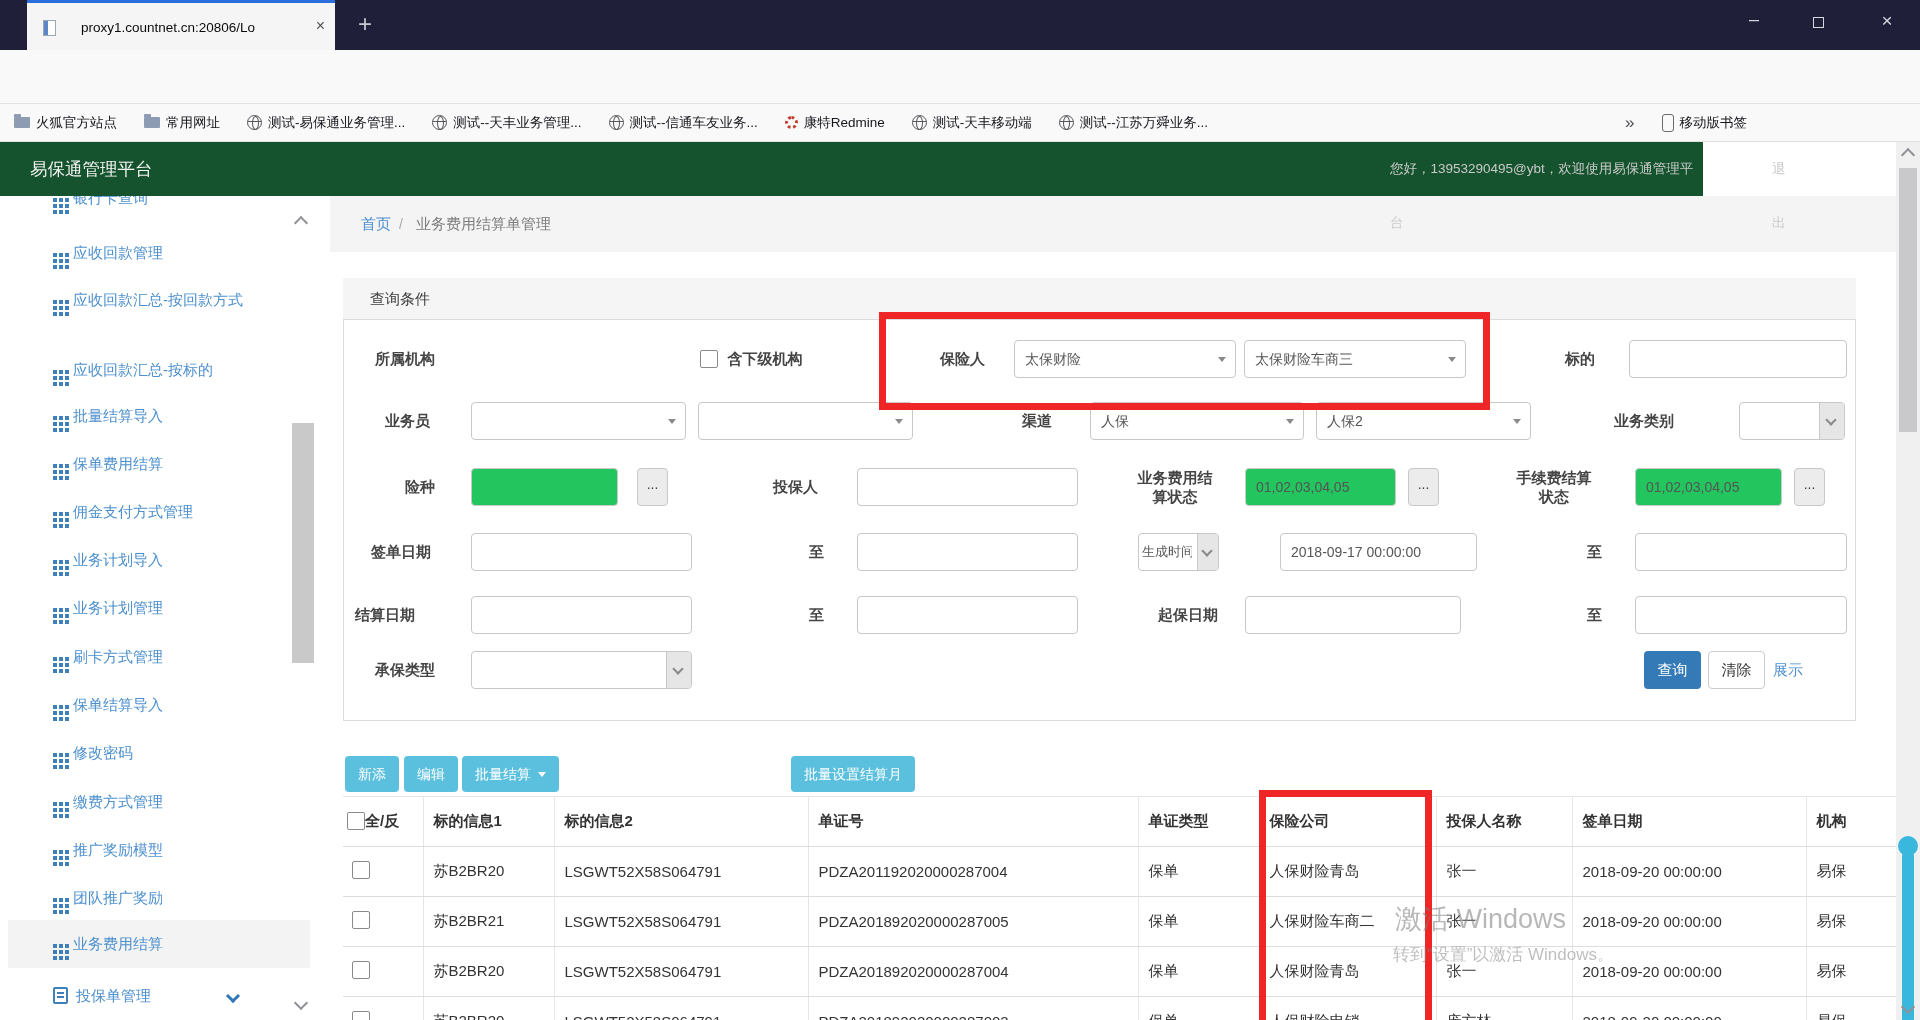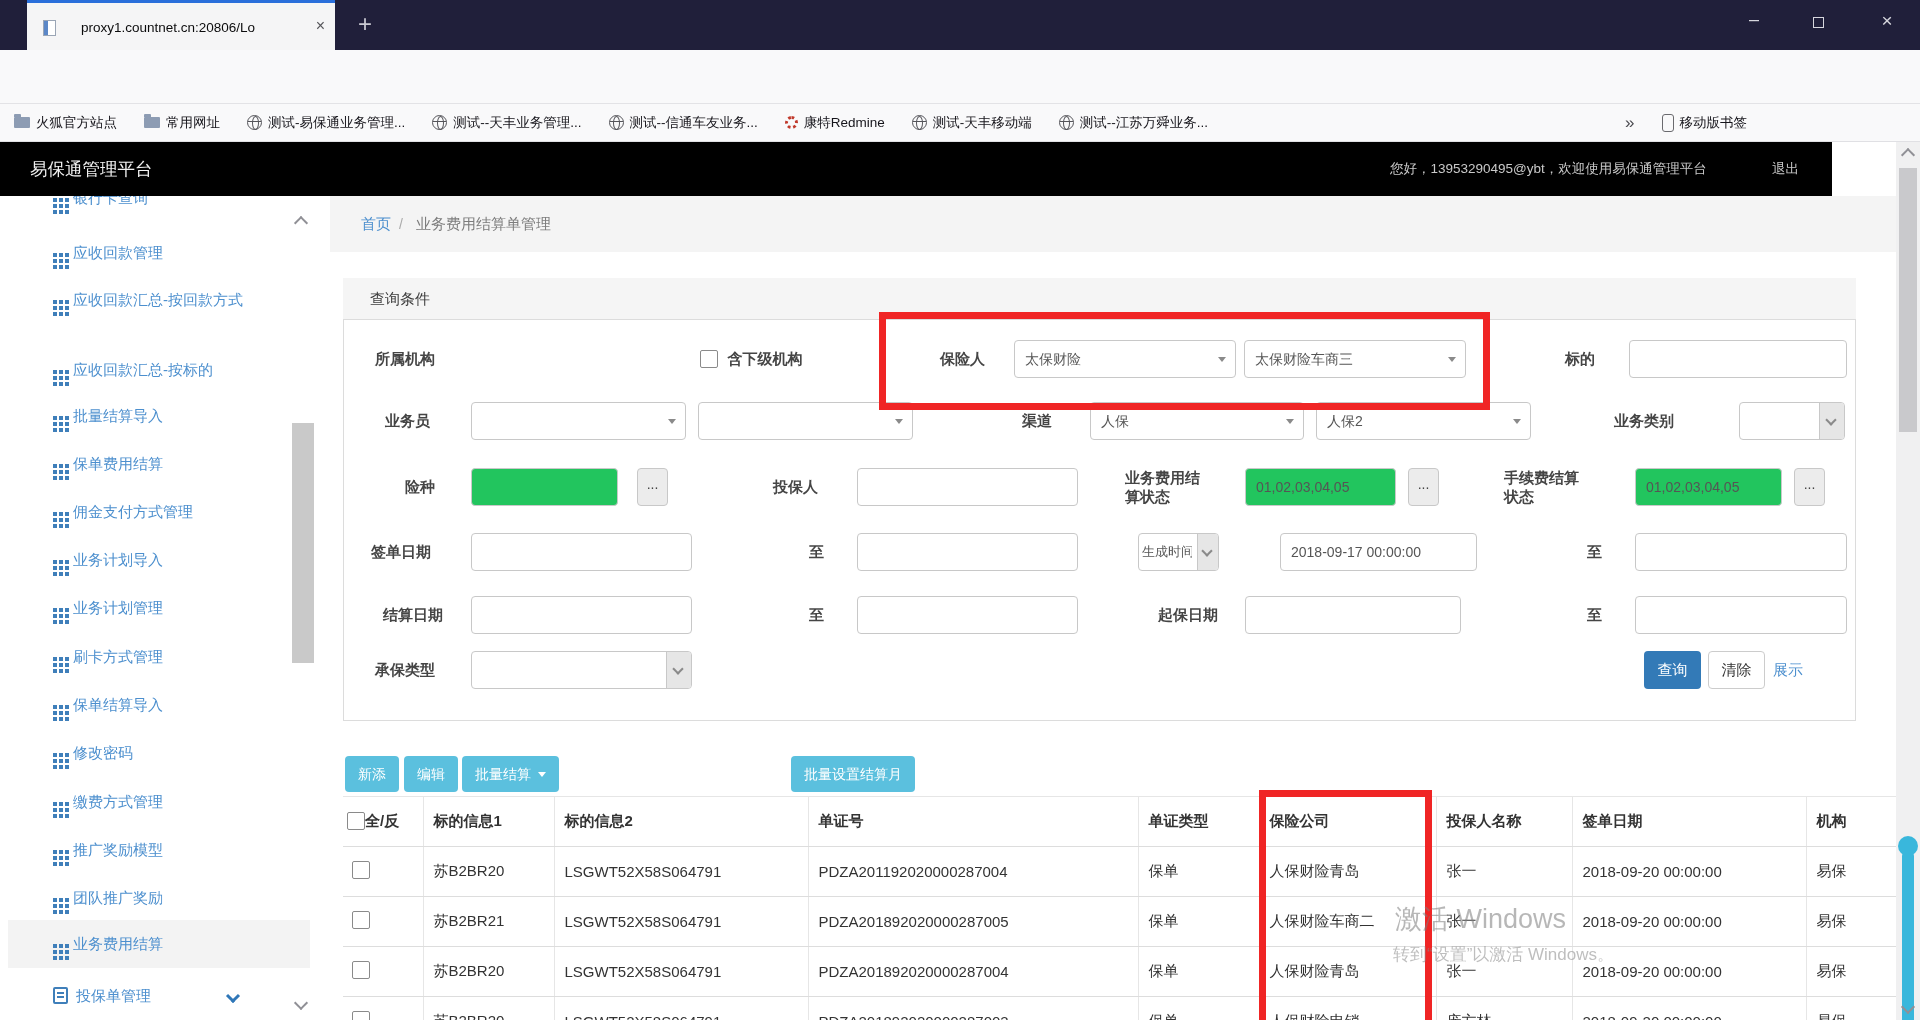"易保通管理平台" .appheader { background: #000000 -> #14532d; width: 1832px -> 1703px }
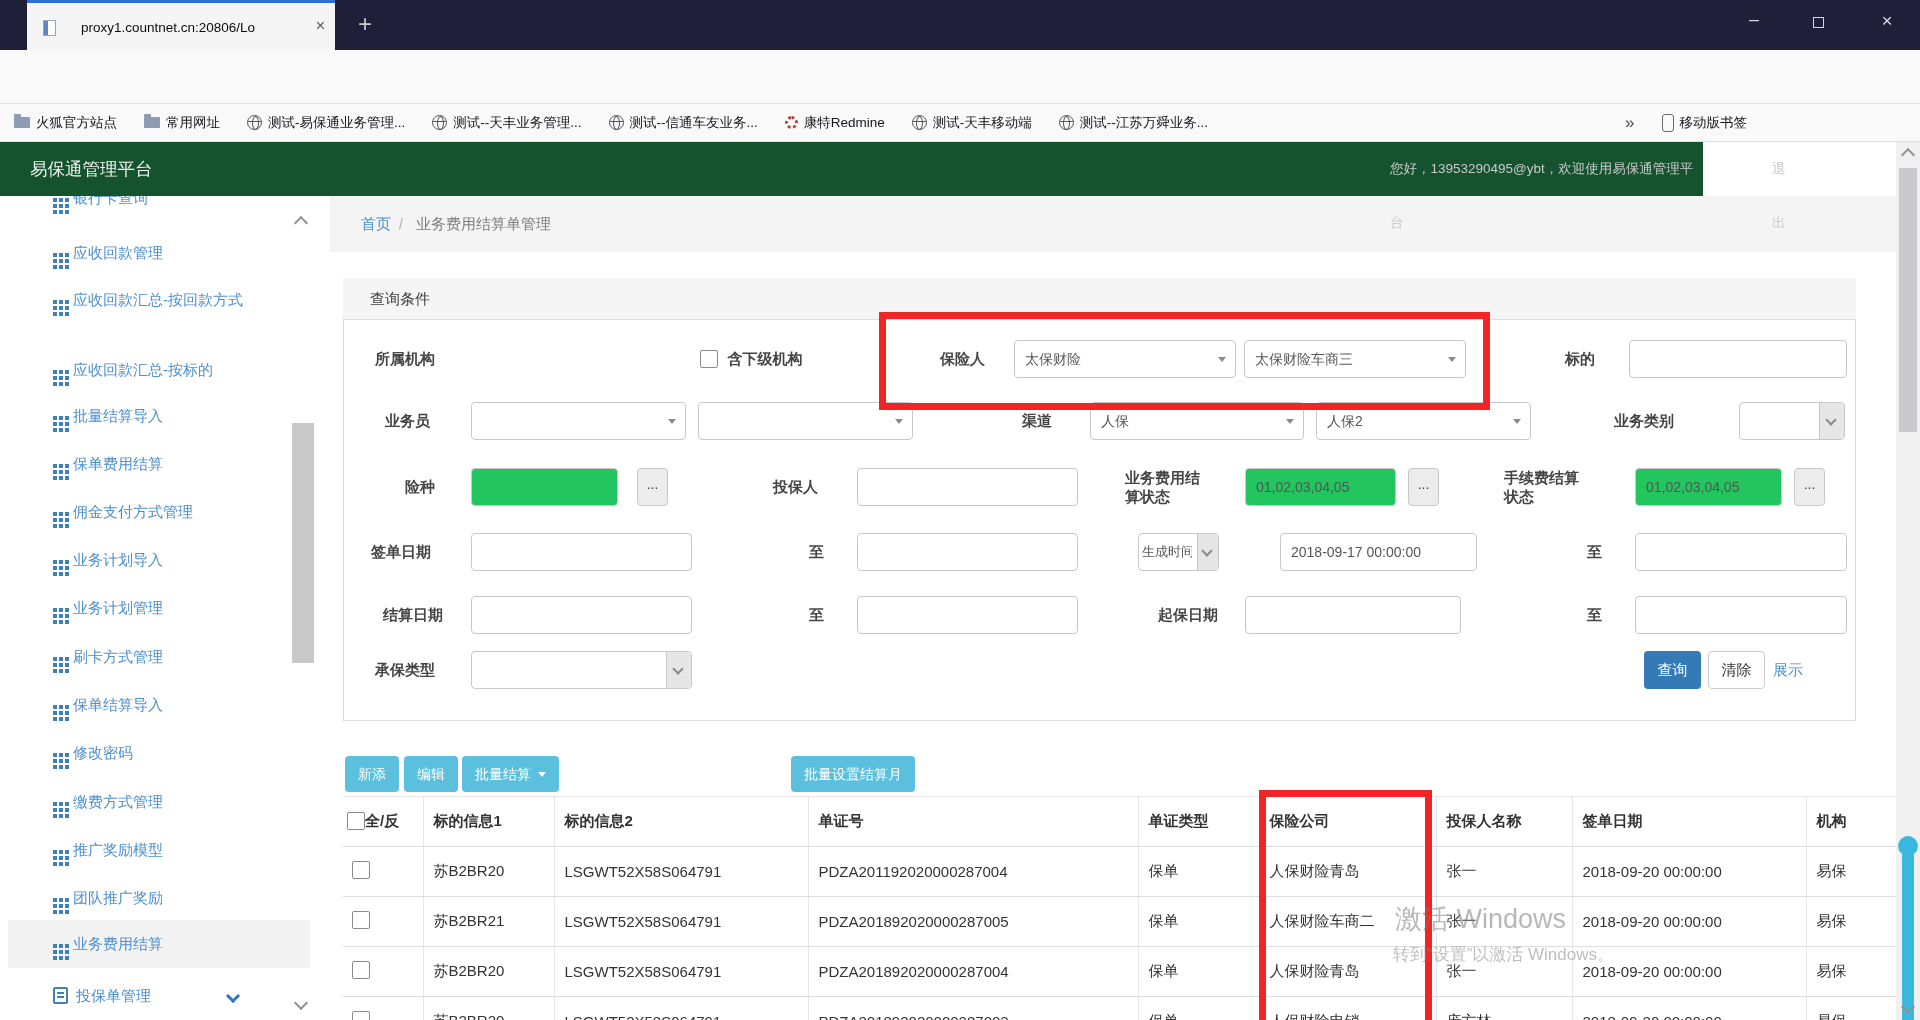"业务费用结" .lbl2 { text-align: none -> center }
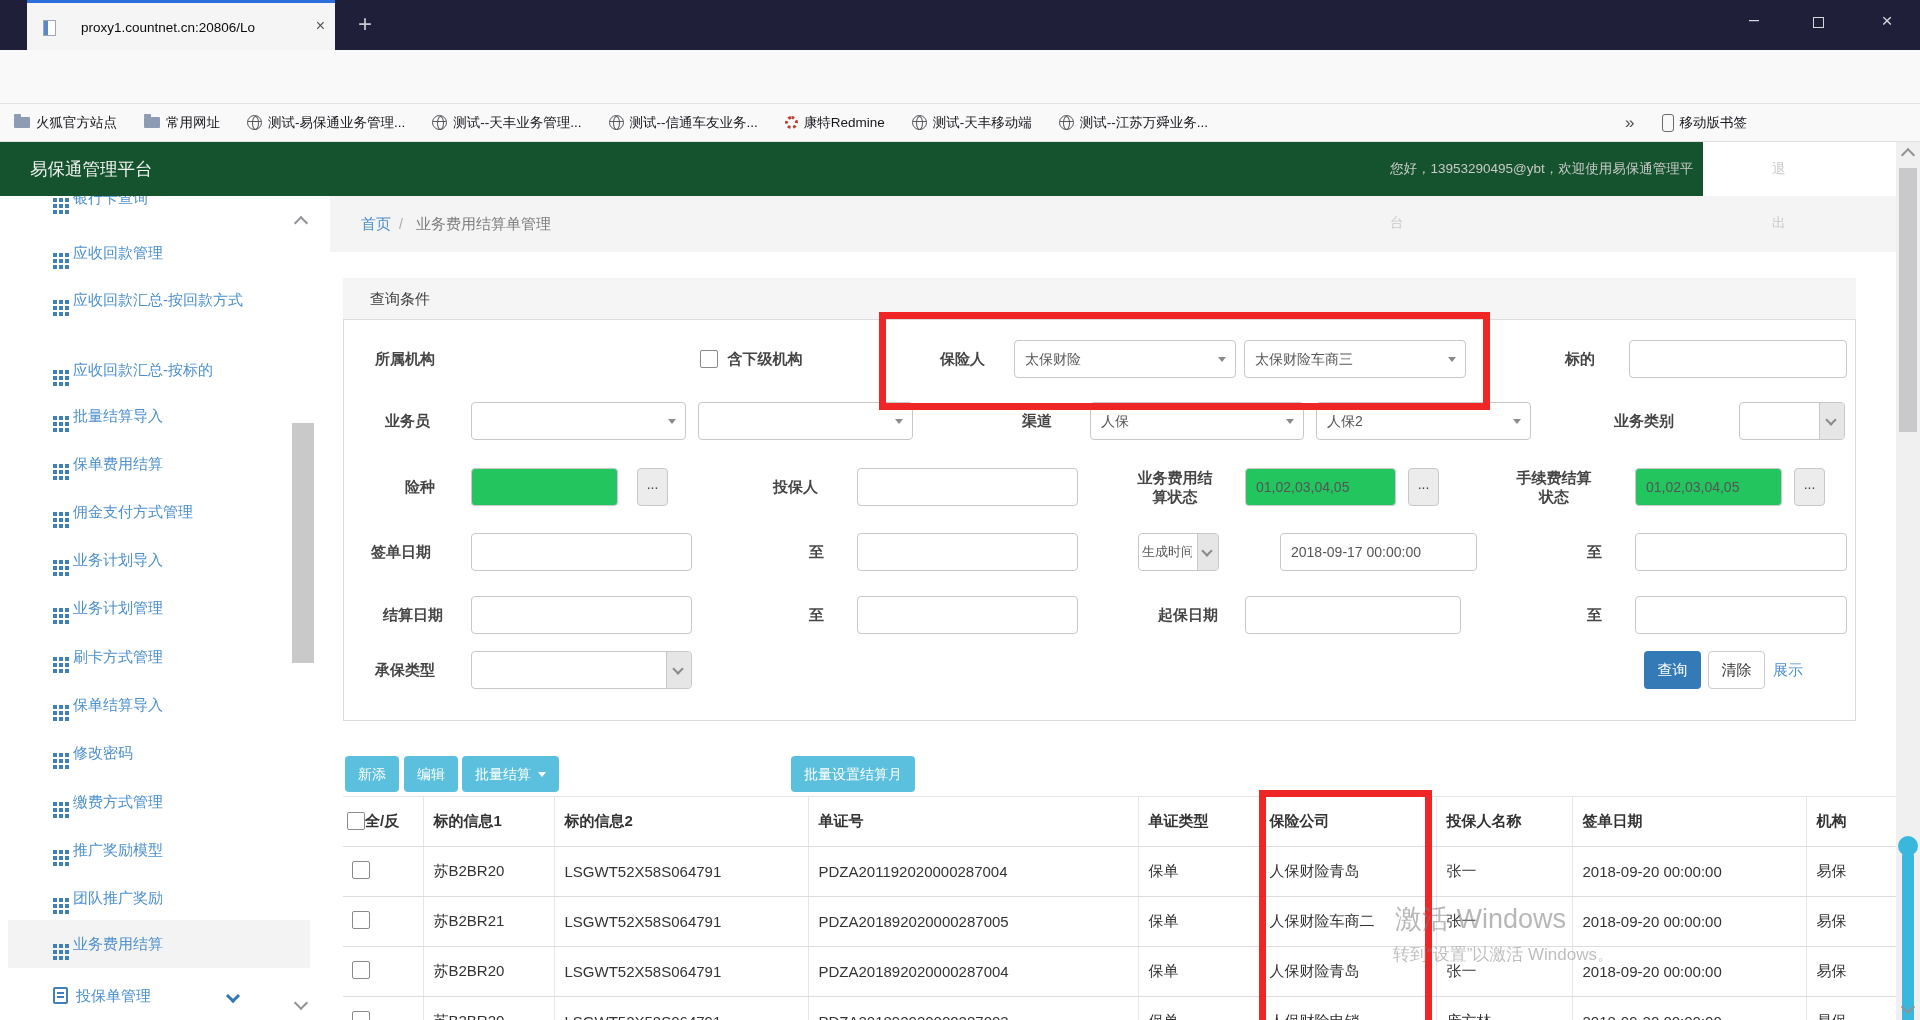"结算日期" span.lbl { left: 357px -> 329px }
